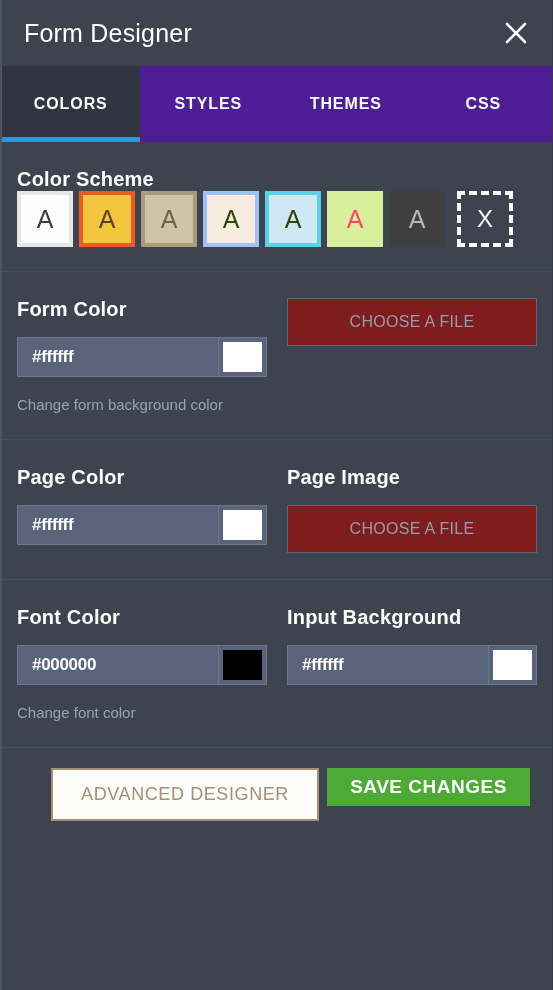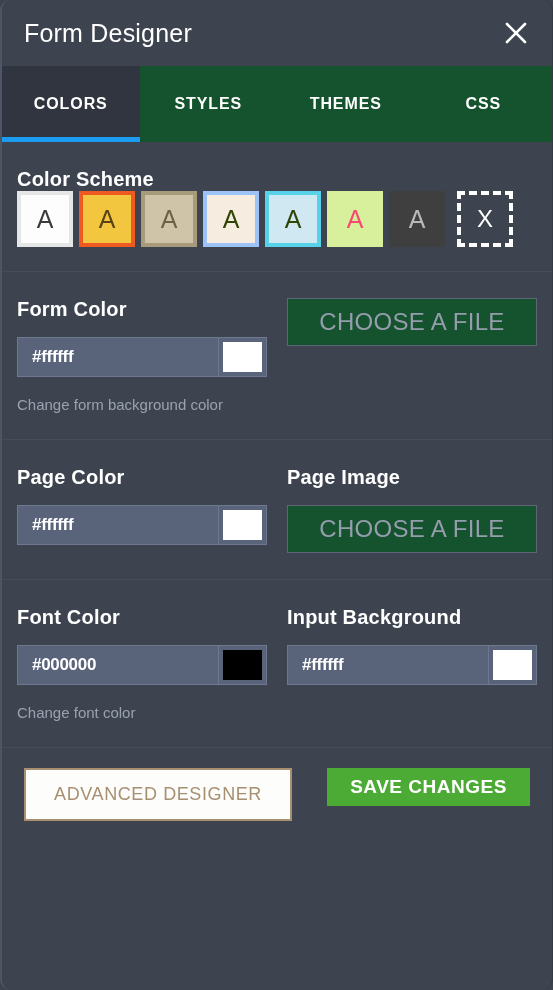"Form Designer" .panel { border-radius: 11px -> none }
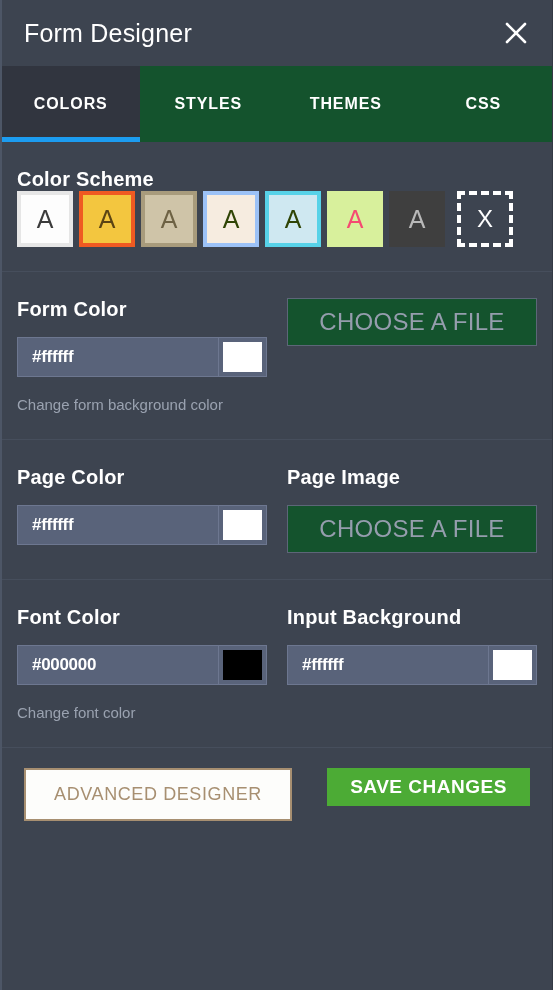"COLORS" .tabs { background: #14532d -> #4c1d95 }
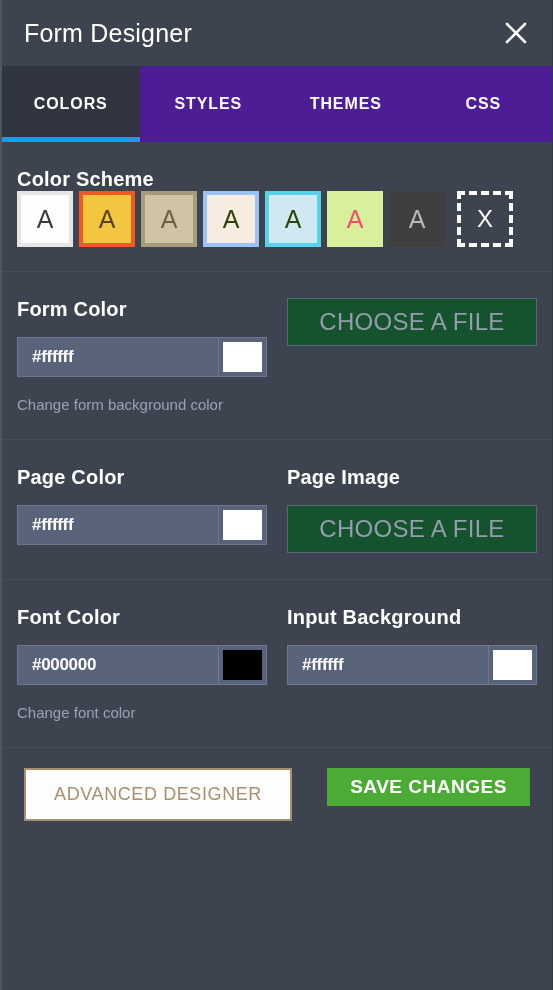"CHOOSE A FILE" .file-btn { background: #14532d -> #7f1d1d; font-size: 24px -> 16px }
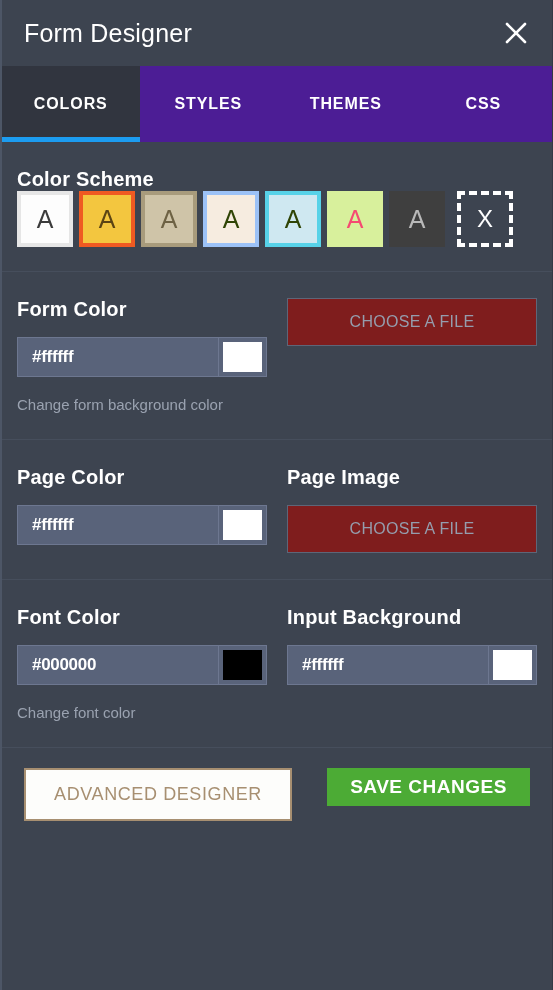"ADVANCED DESIGNER" .btn-advanced { margin-left: none -> 27px }
